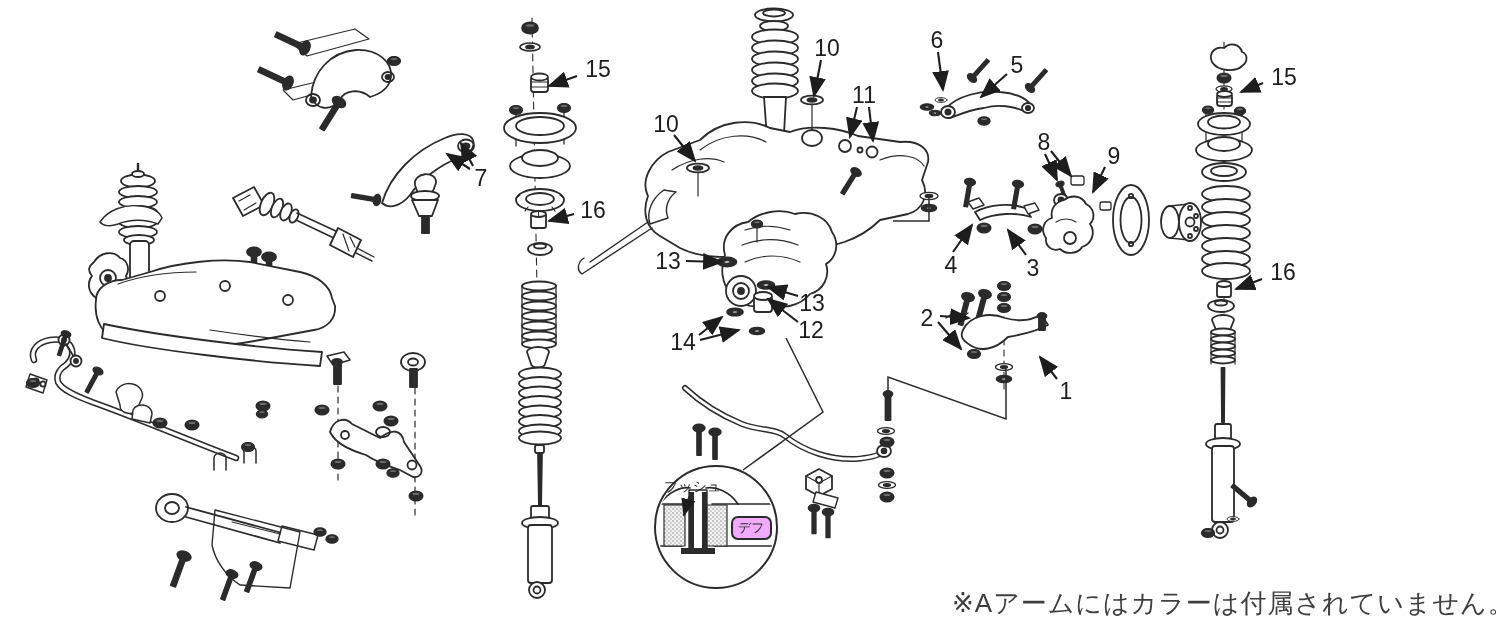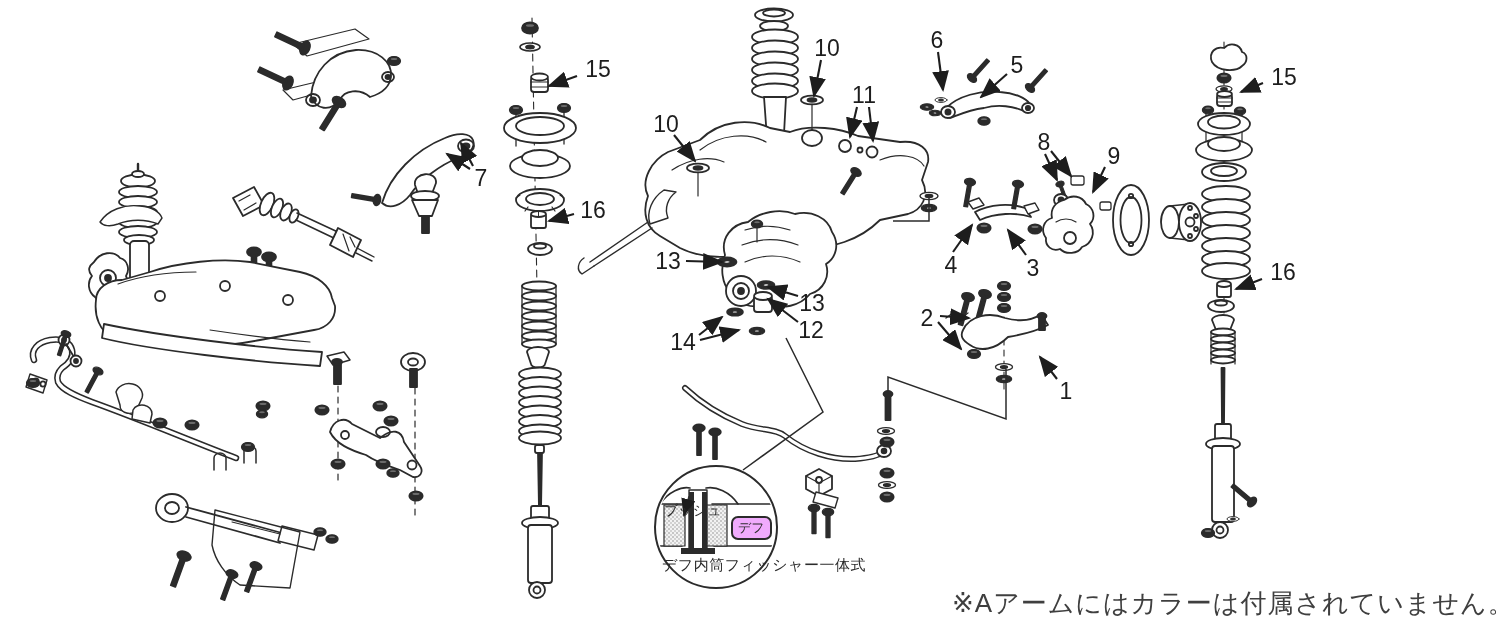"ブッシュ" .inset-bush { margin-top: 24px -> none }
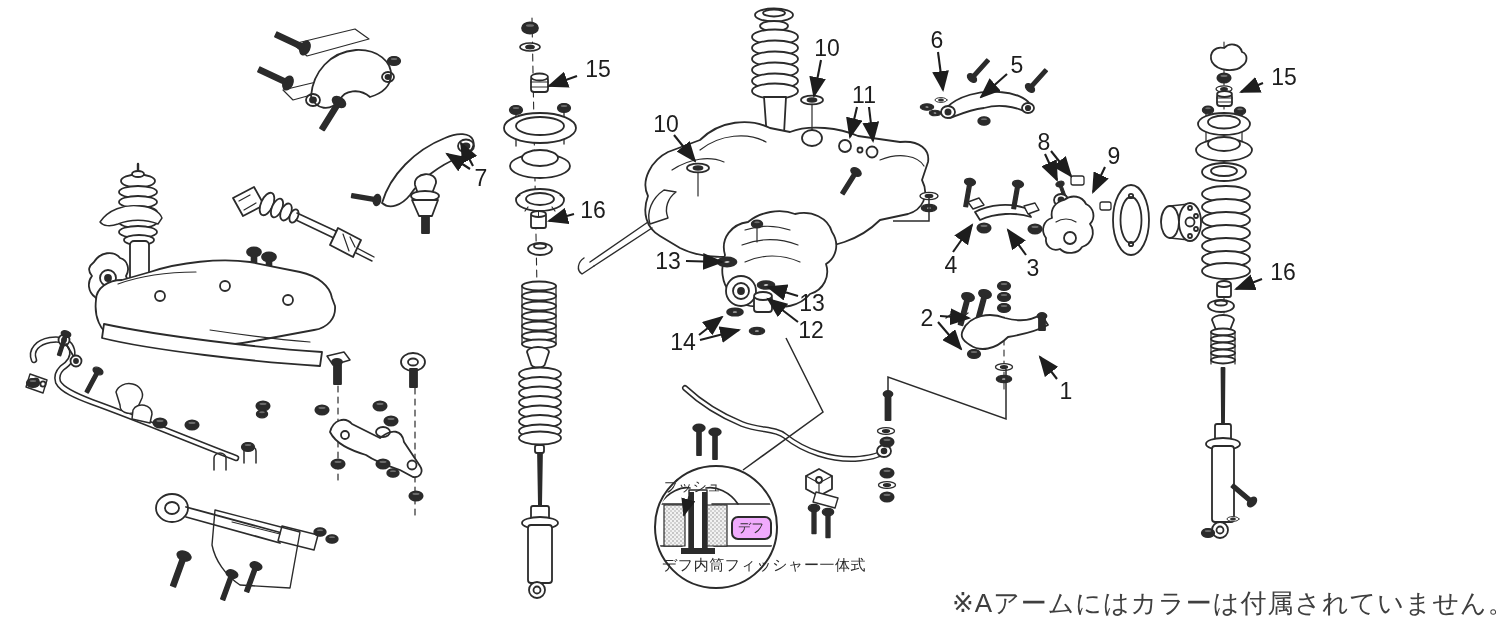"デフ内筒フィッシャー一体式" div.jp { html: <div>デフ内筒フィッシャー一体式</div> -> none }
